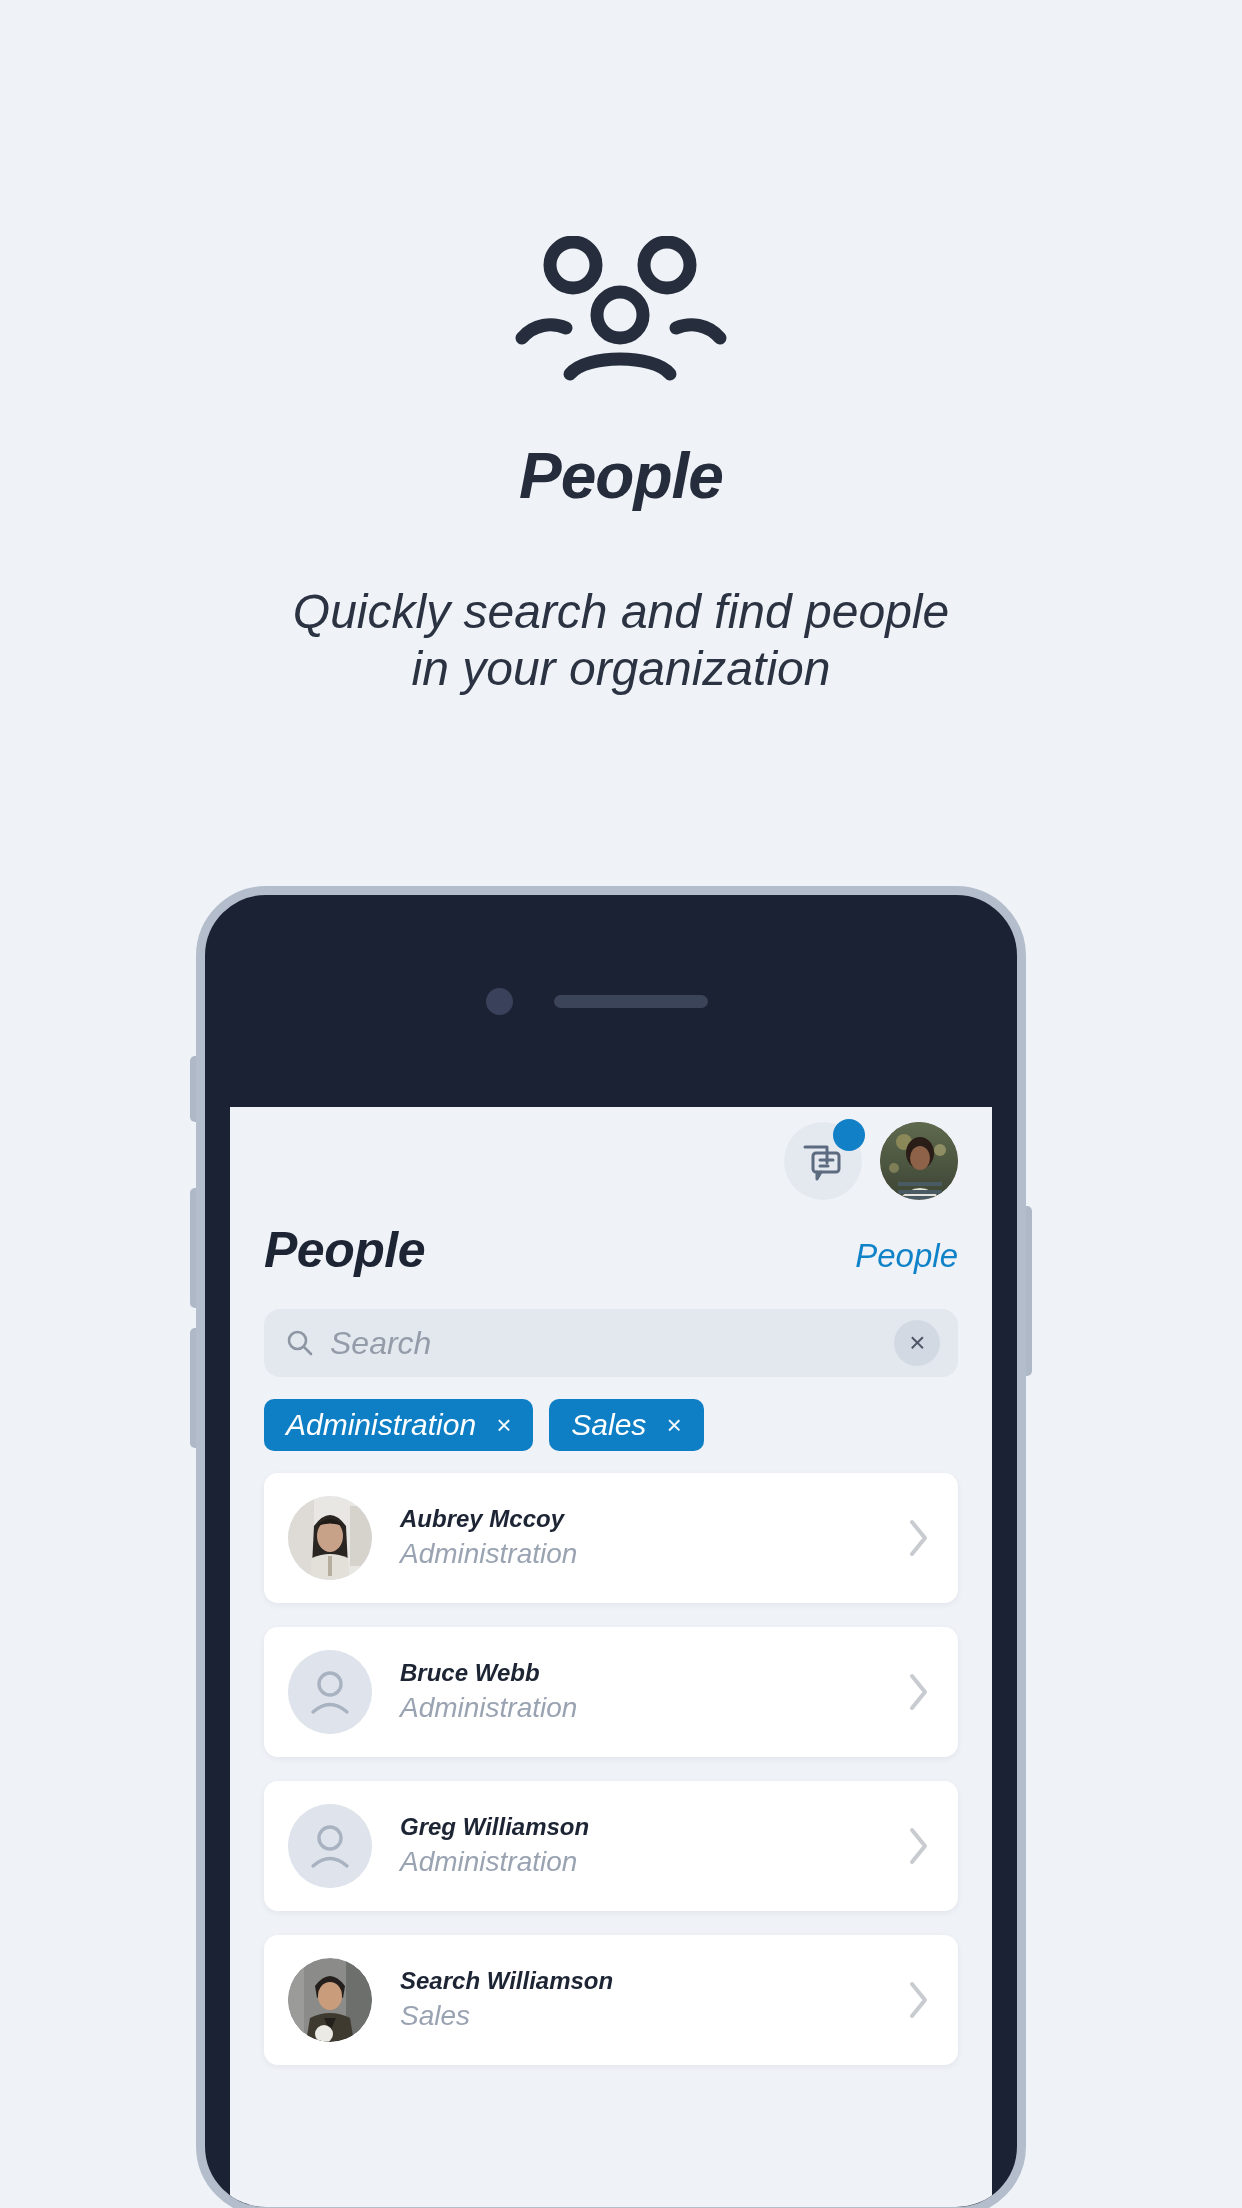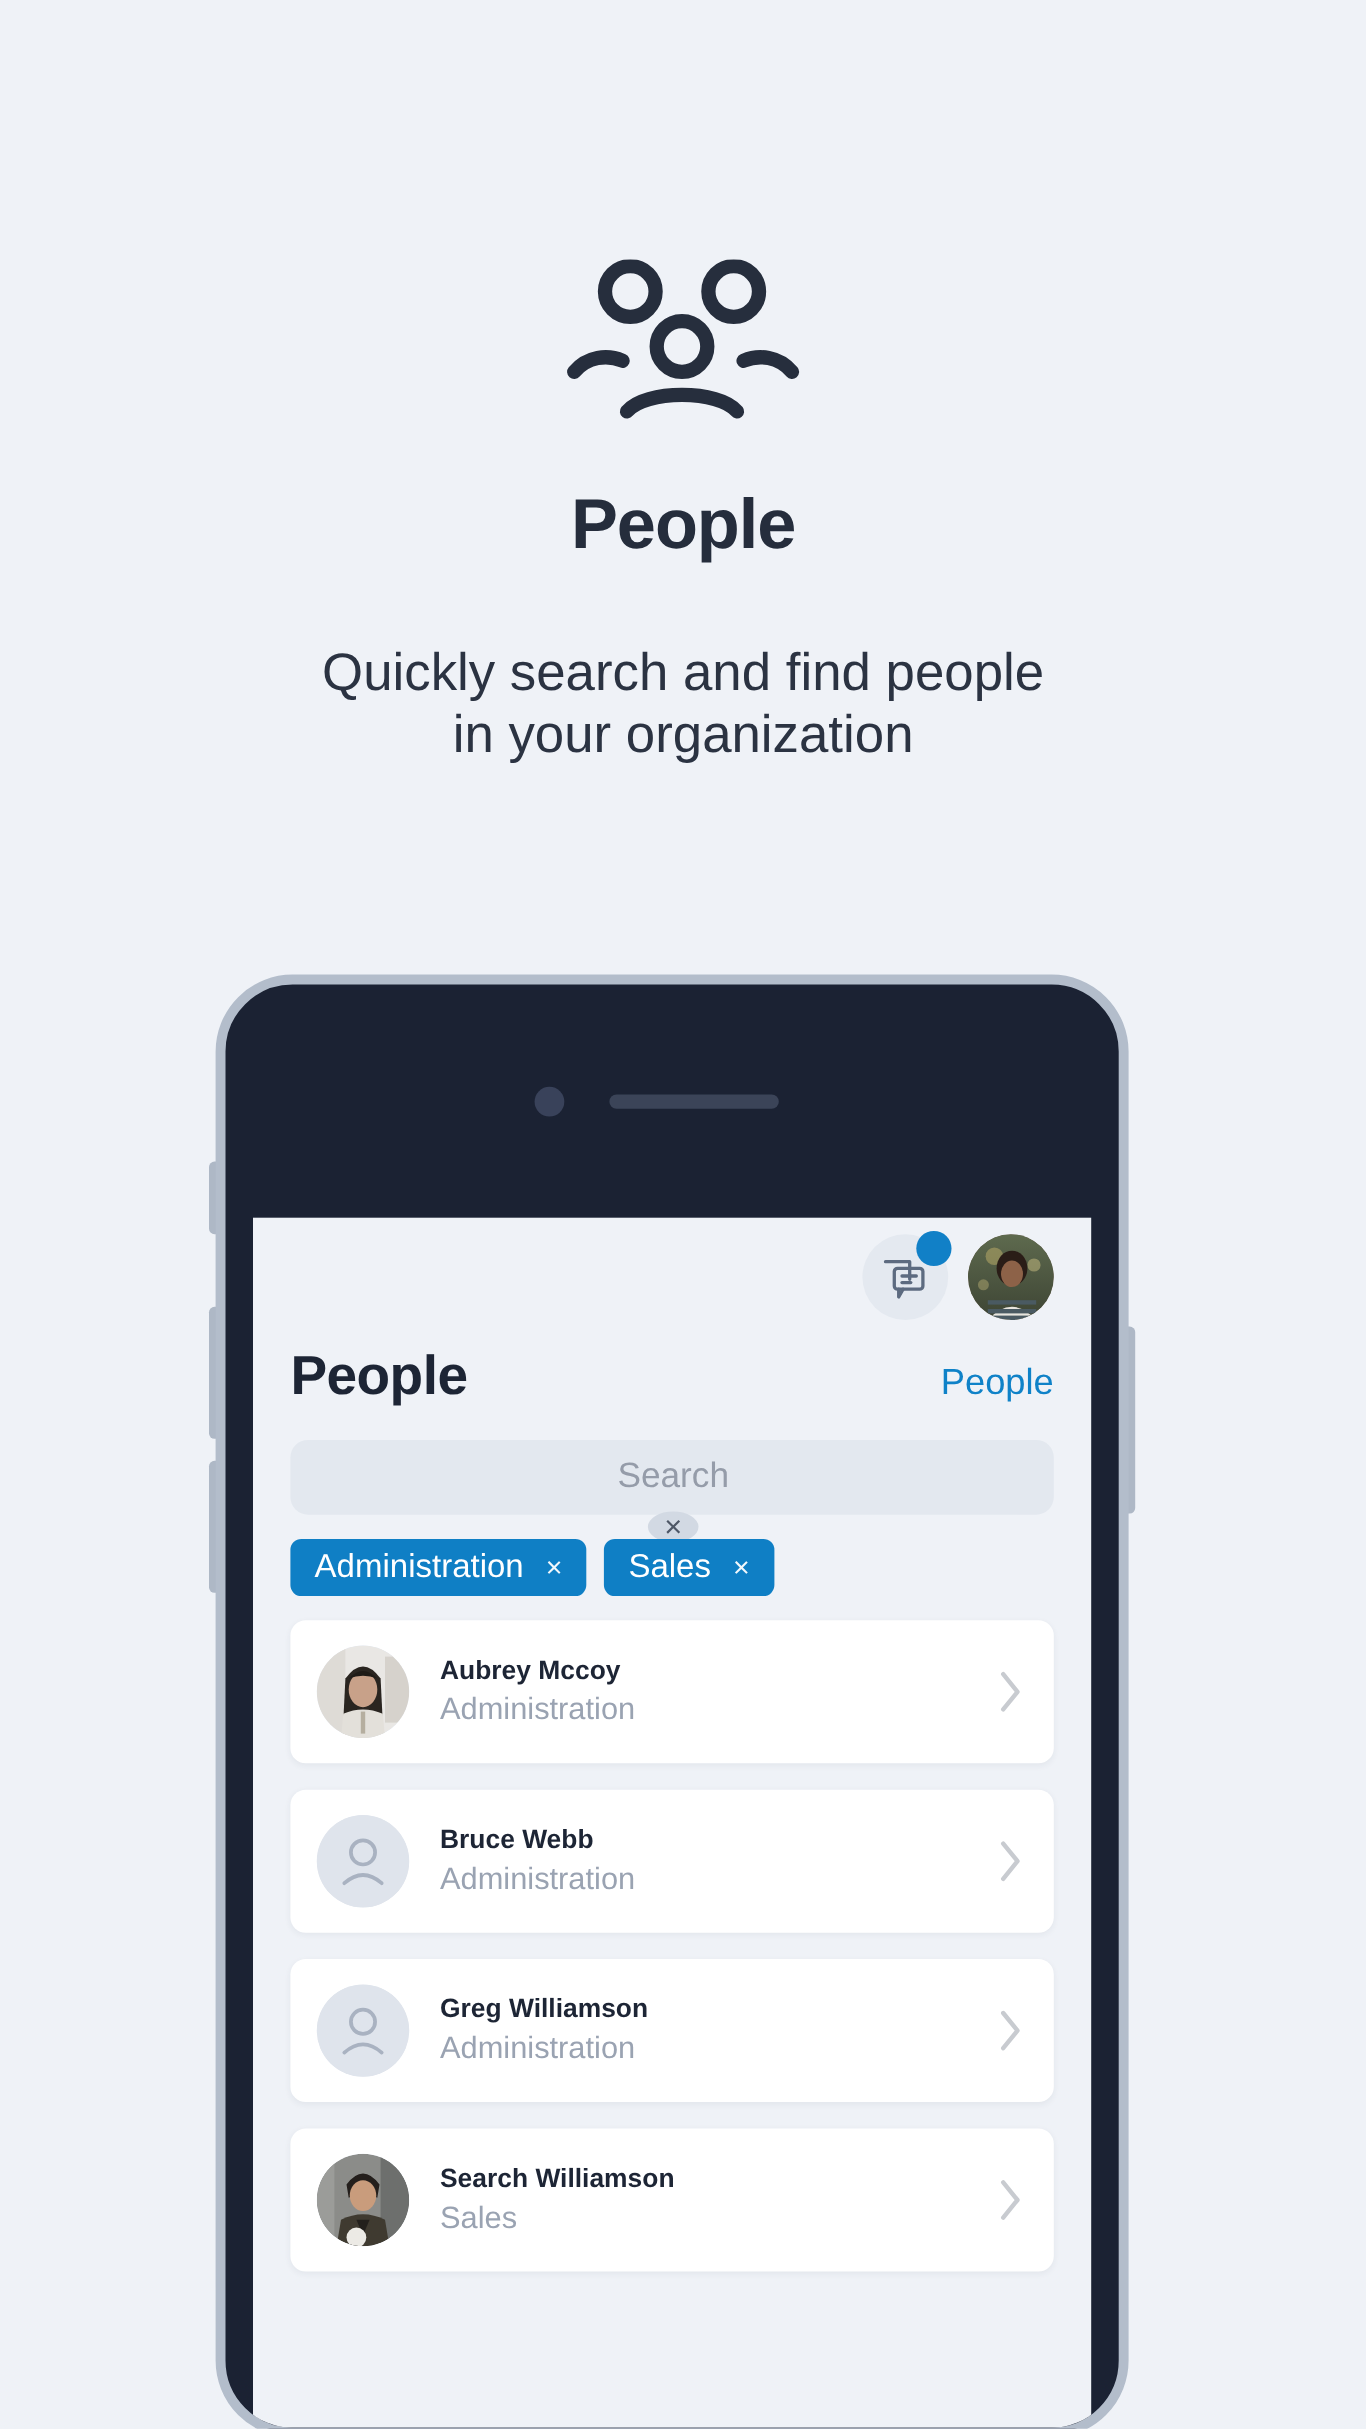"People" .page { font-style: none -> italic }
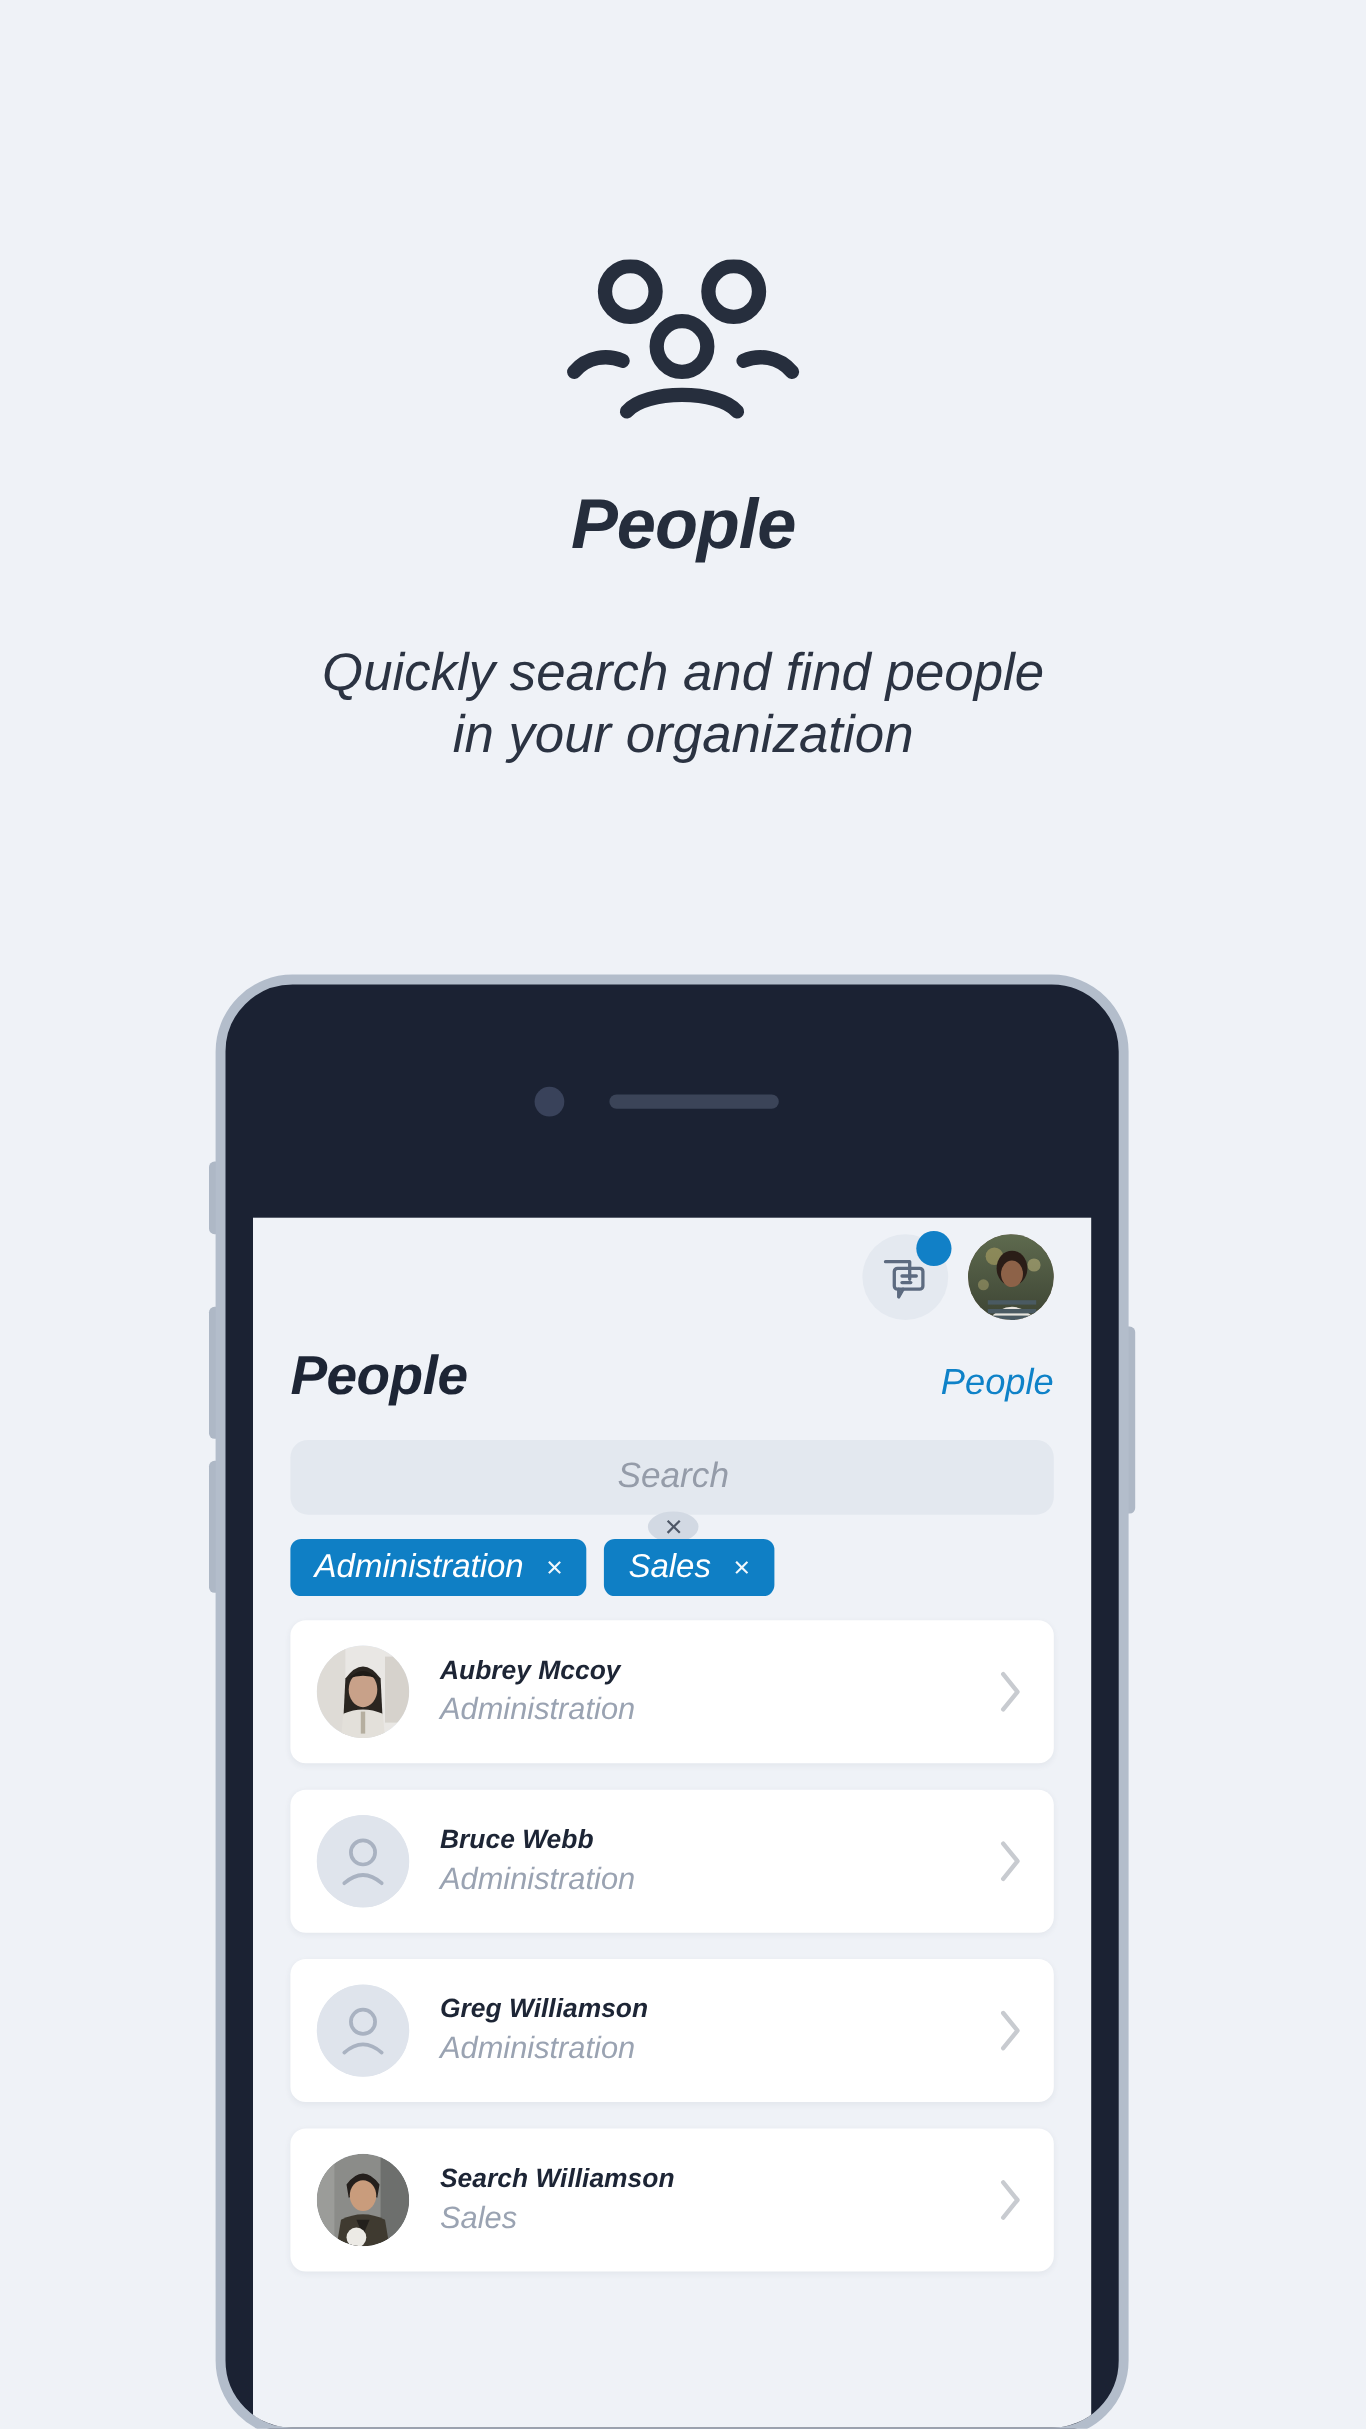"Search" .search-bar { flex-direction: column -> none }
